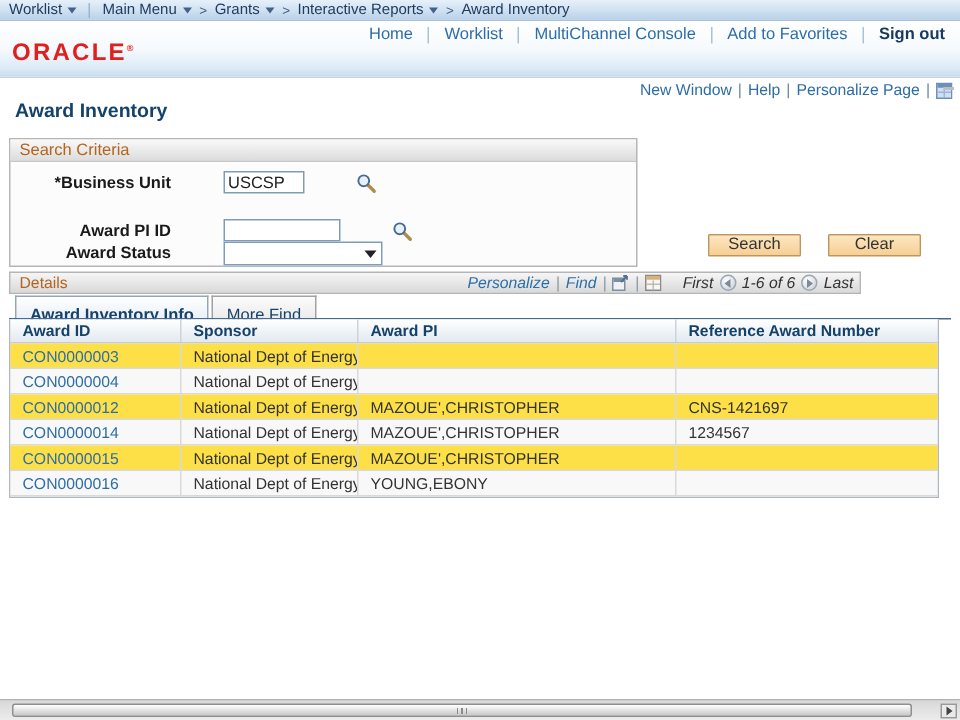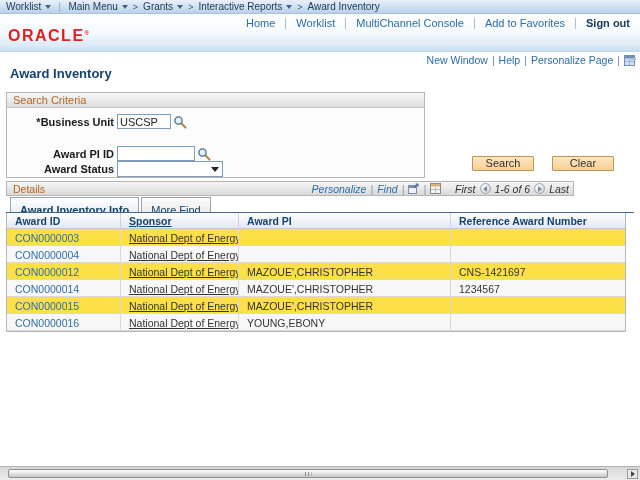"*Business Unit" .f-row { gap: none -> 32px }
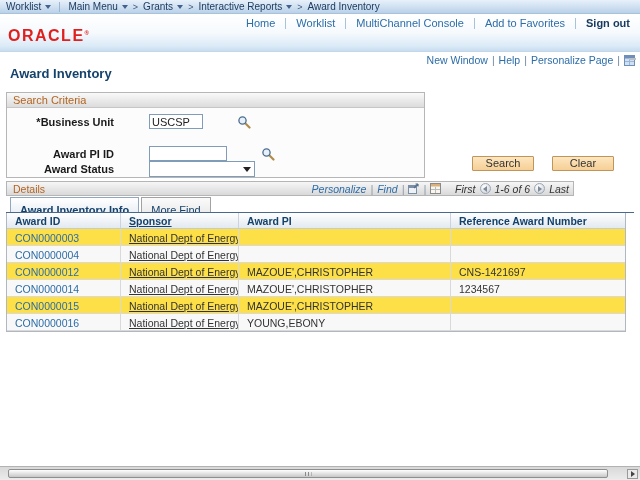"Sponsor" .col1 { text-decoration: underline -> none }
